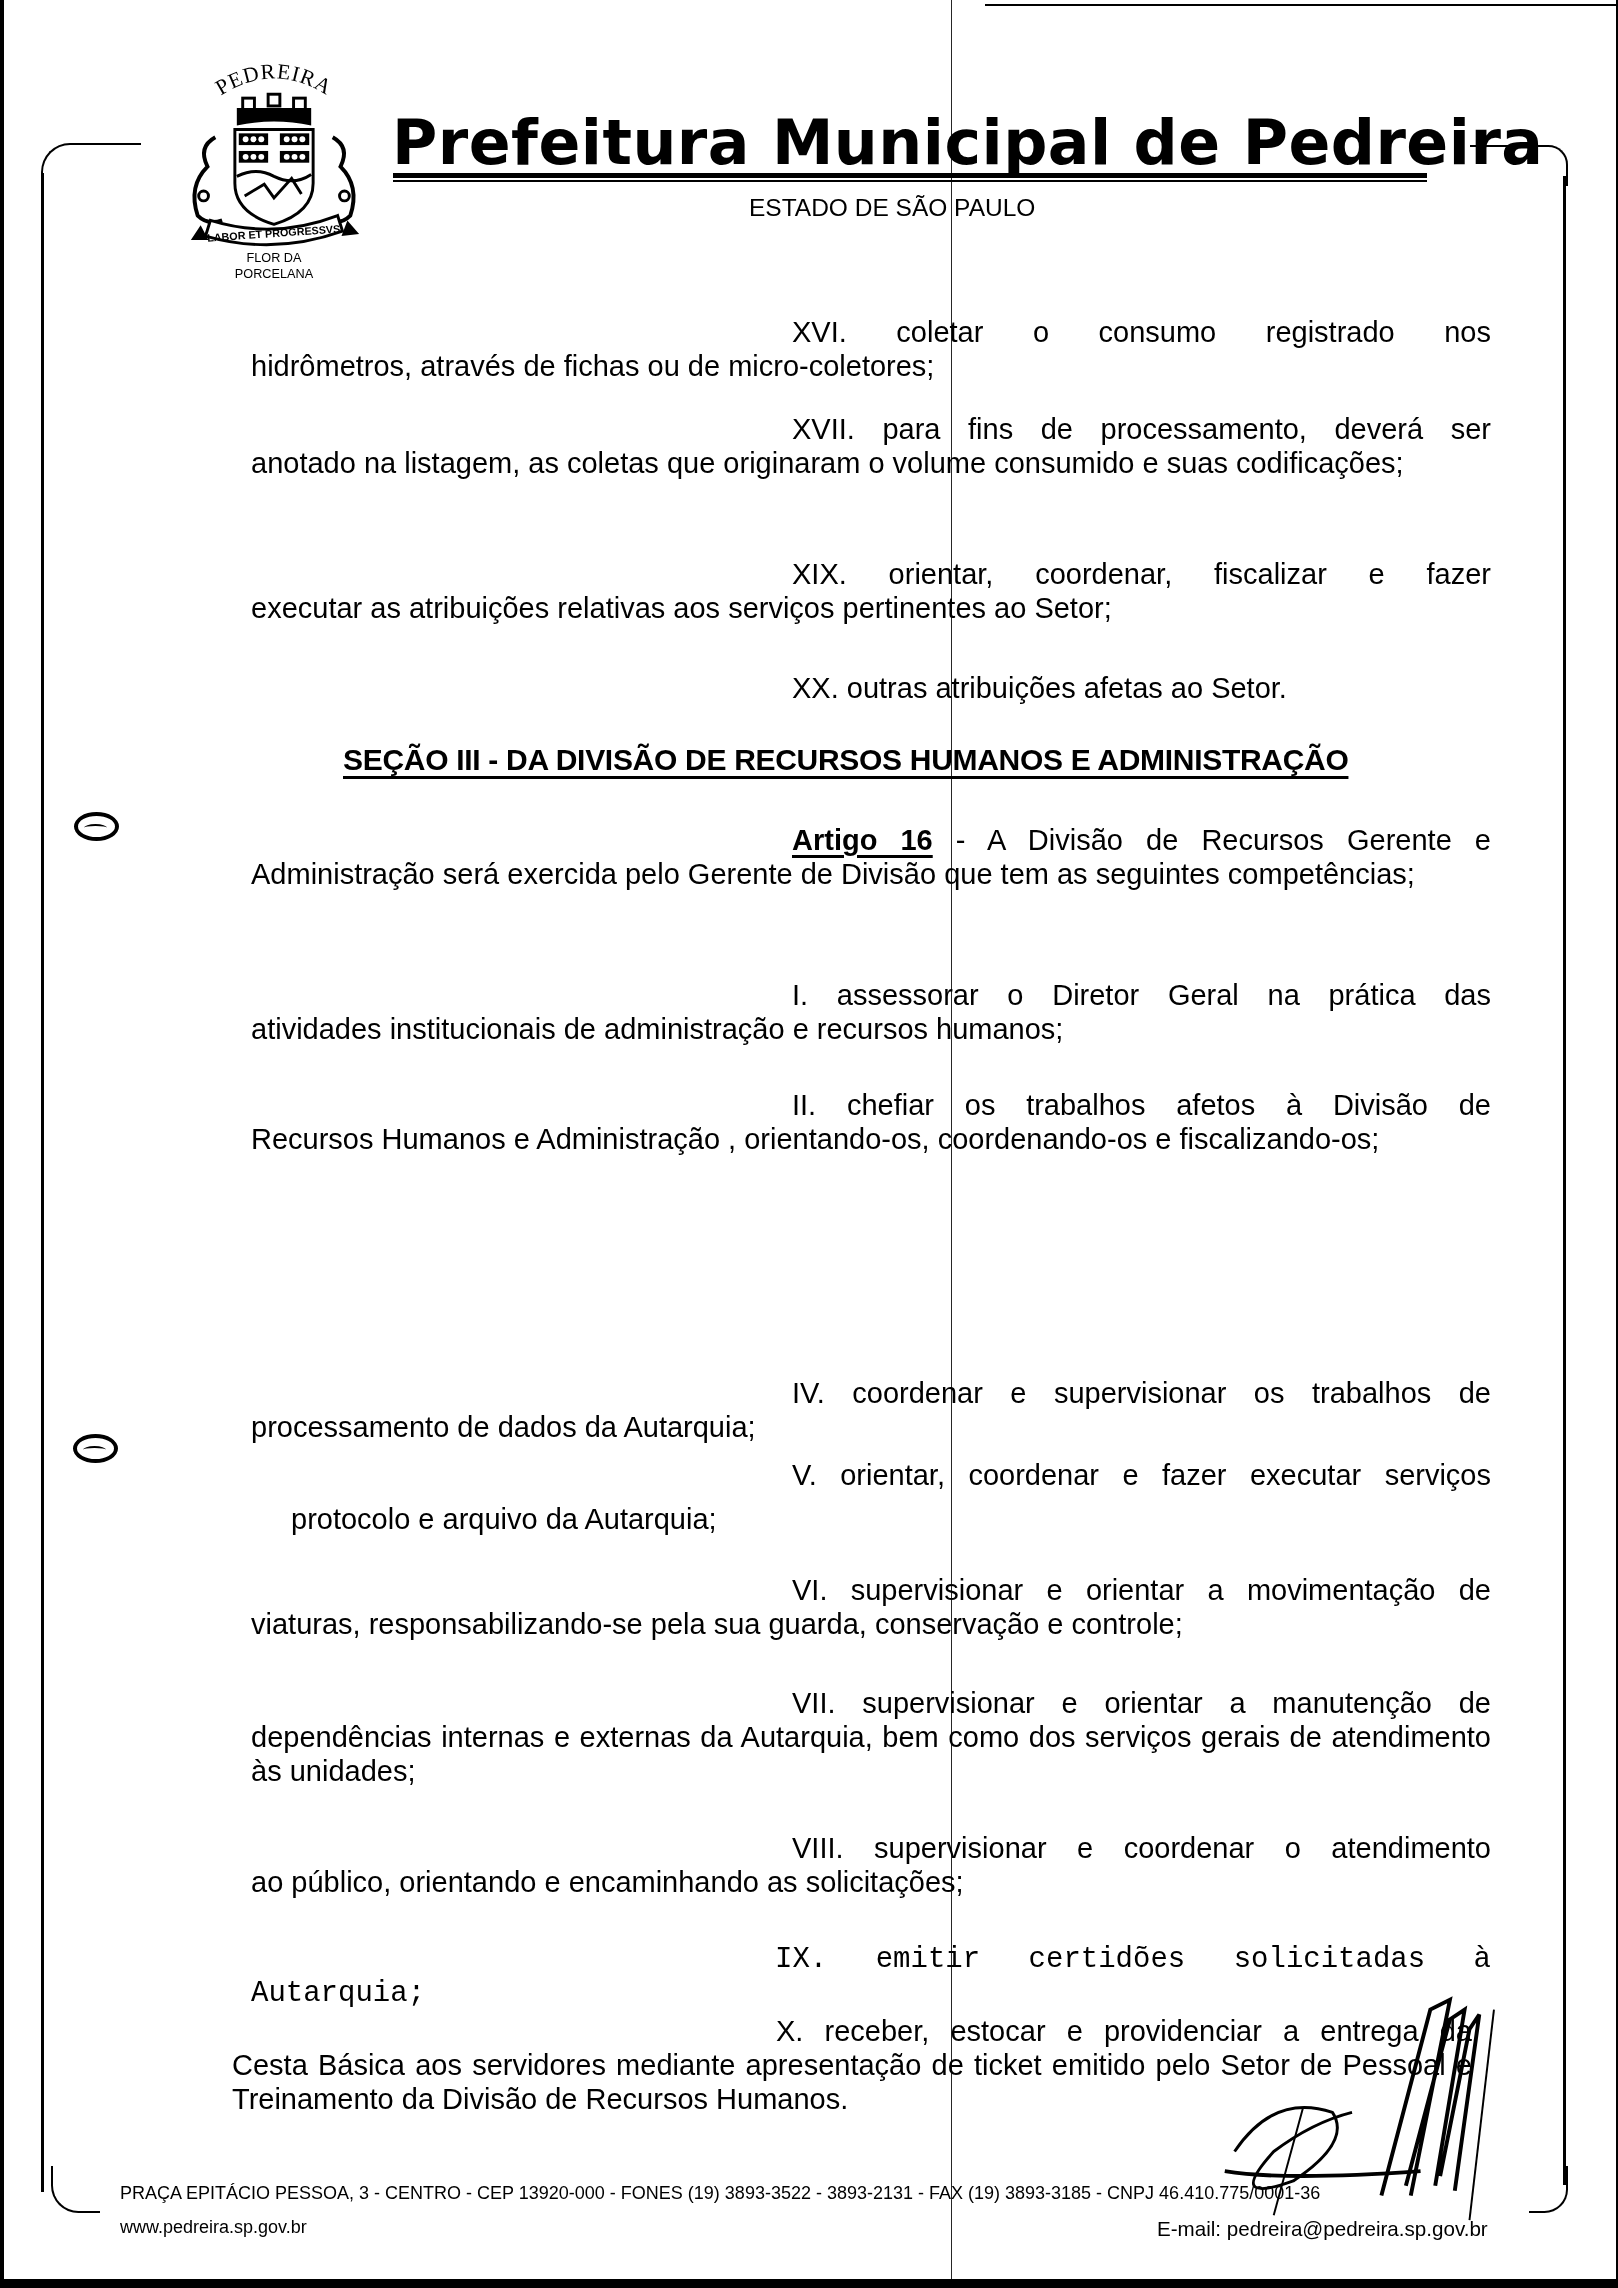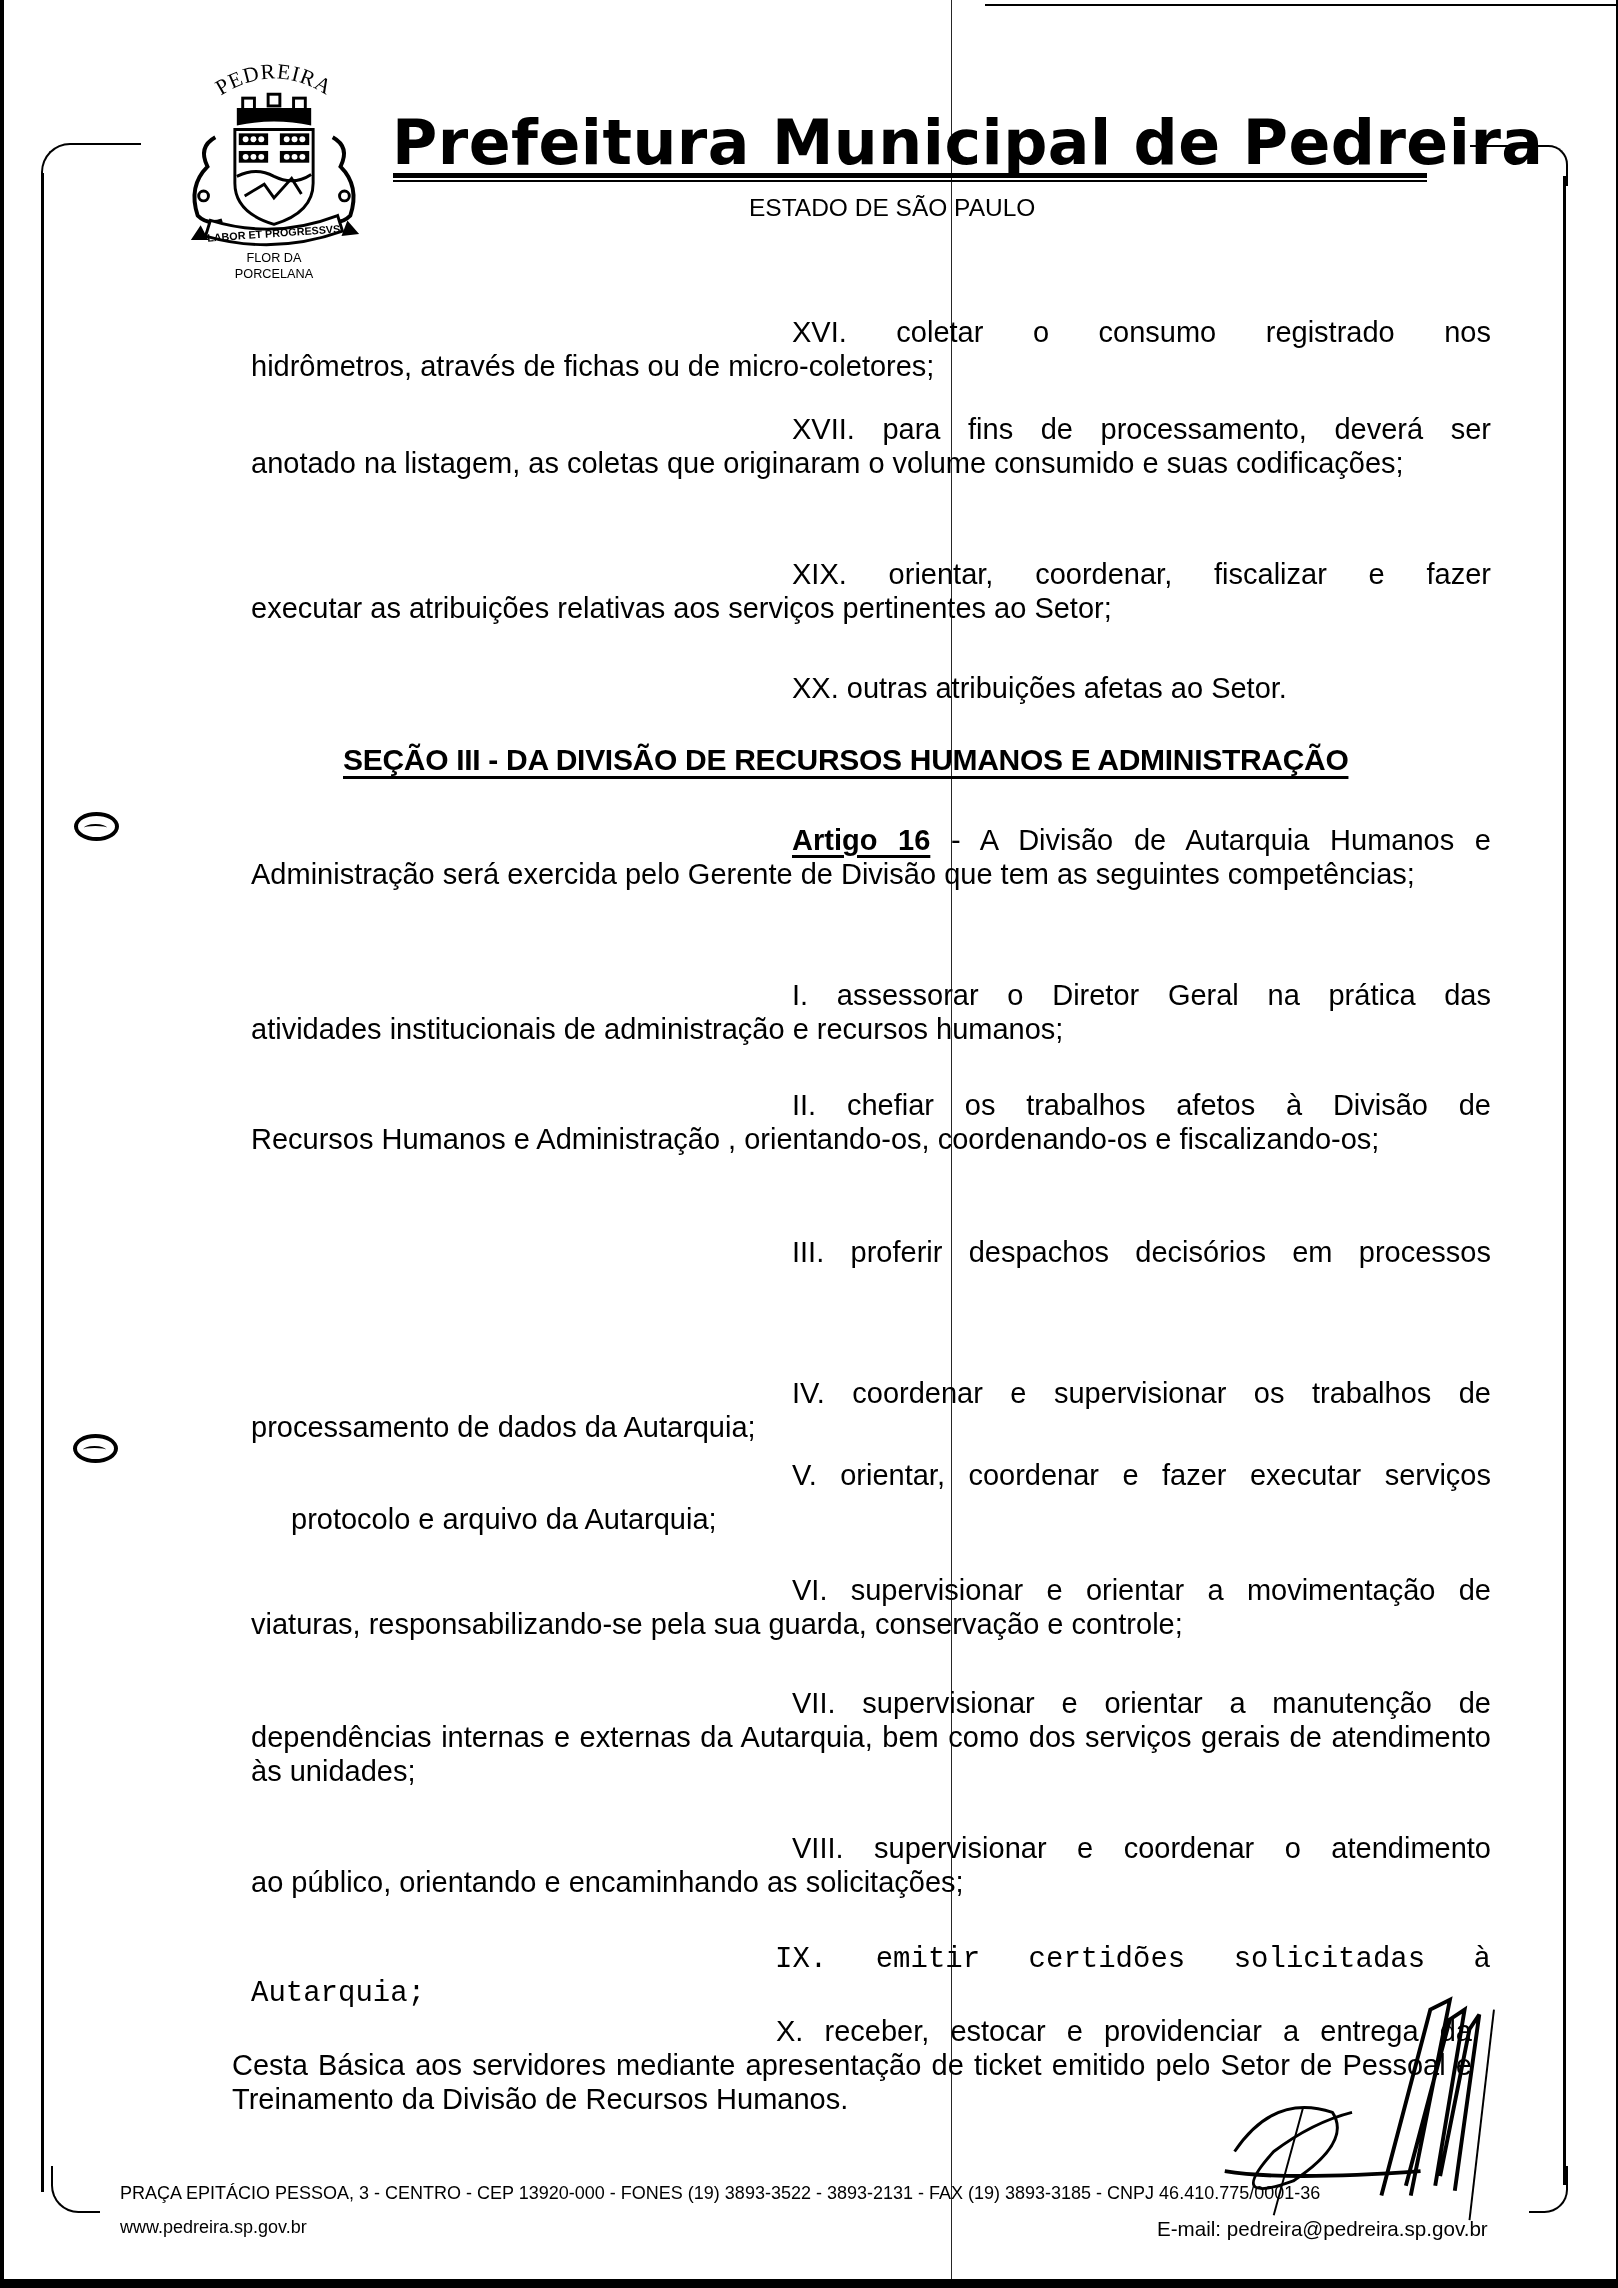"- A Divisão de Autarquia" span { text: Autarquia Humanos -> Recursos Gerente }
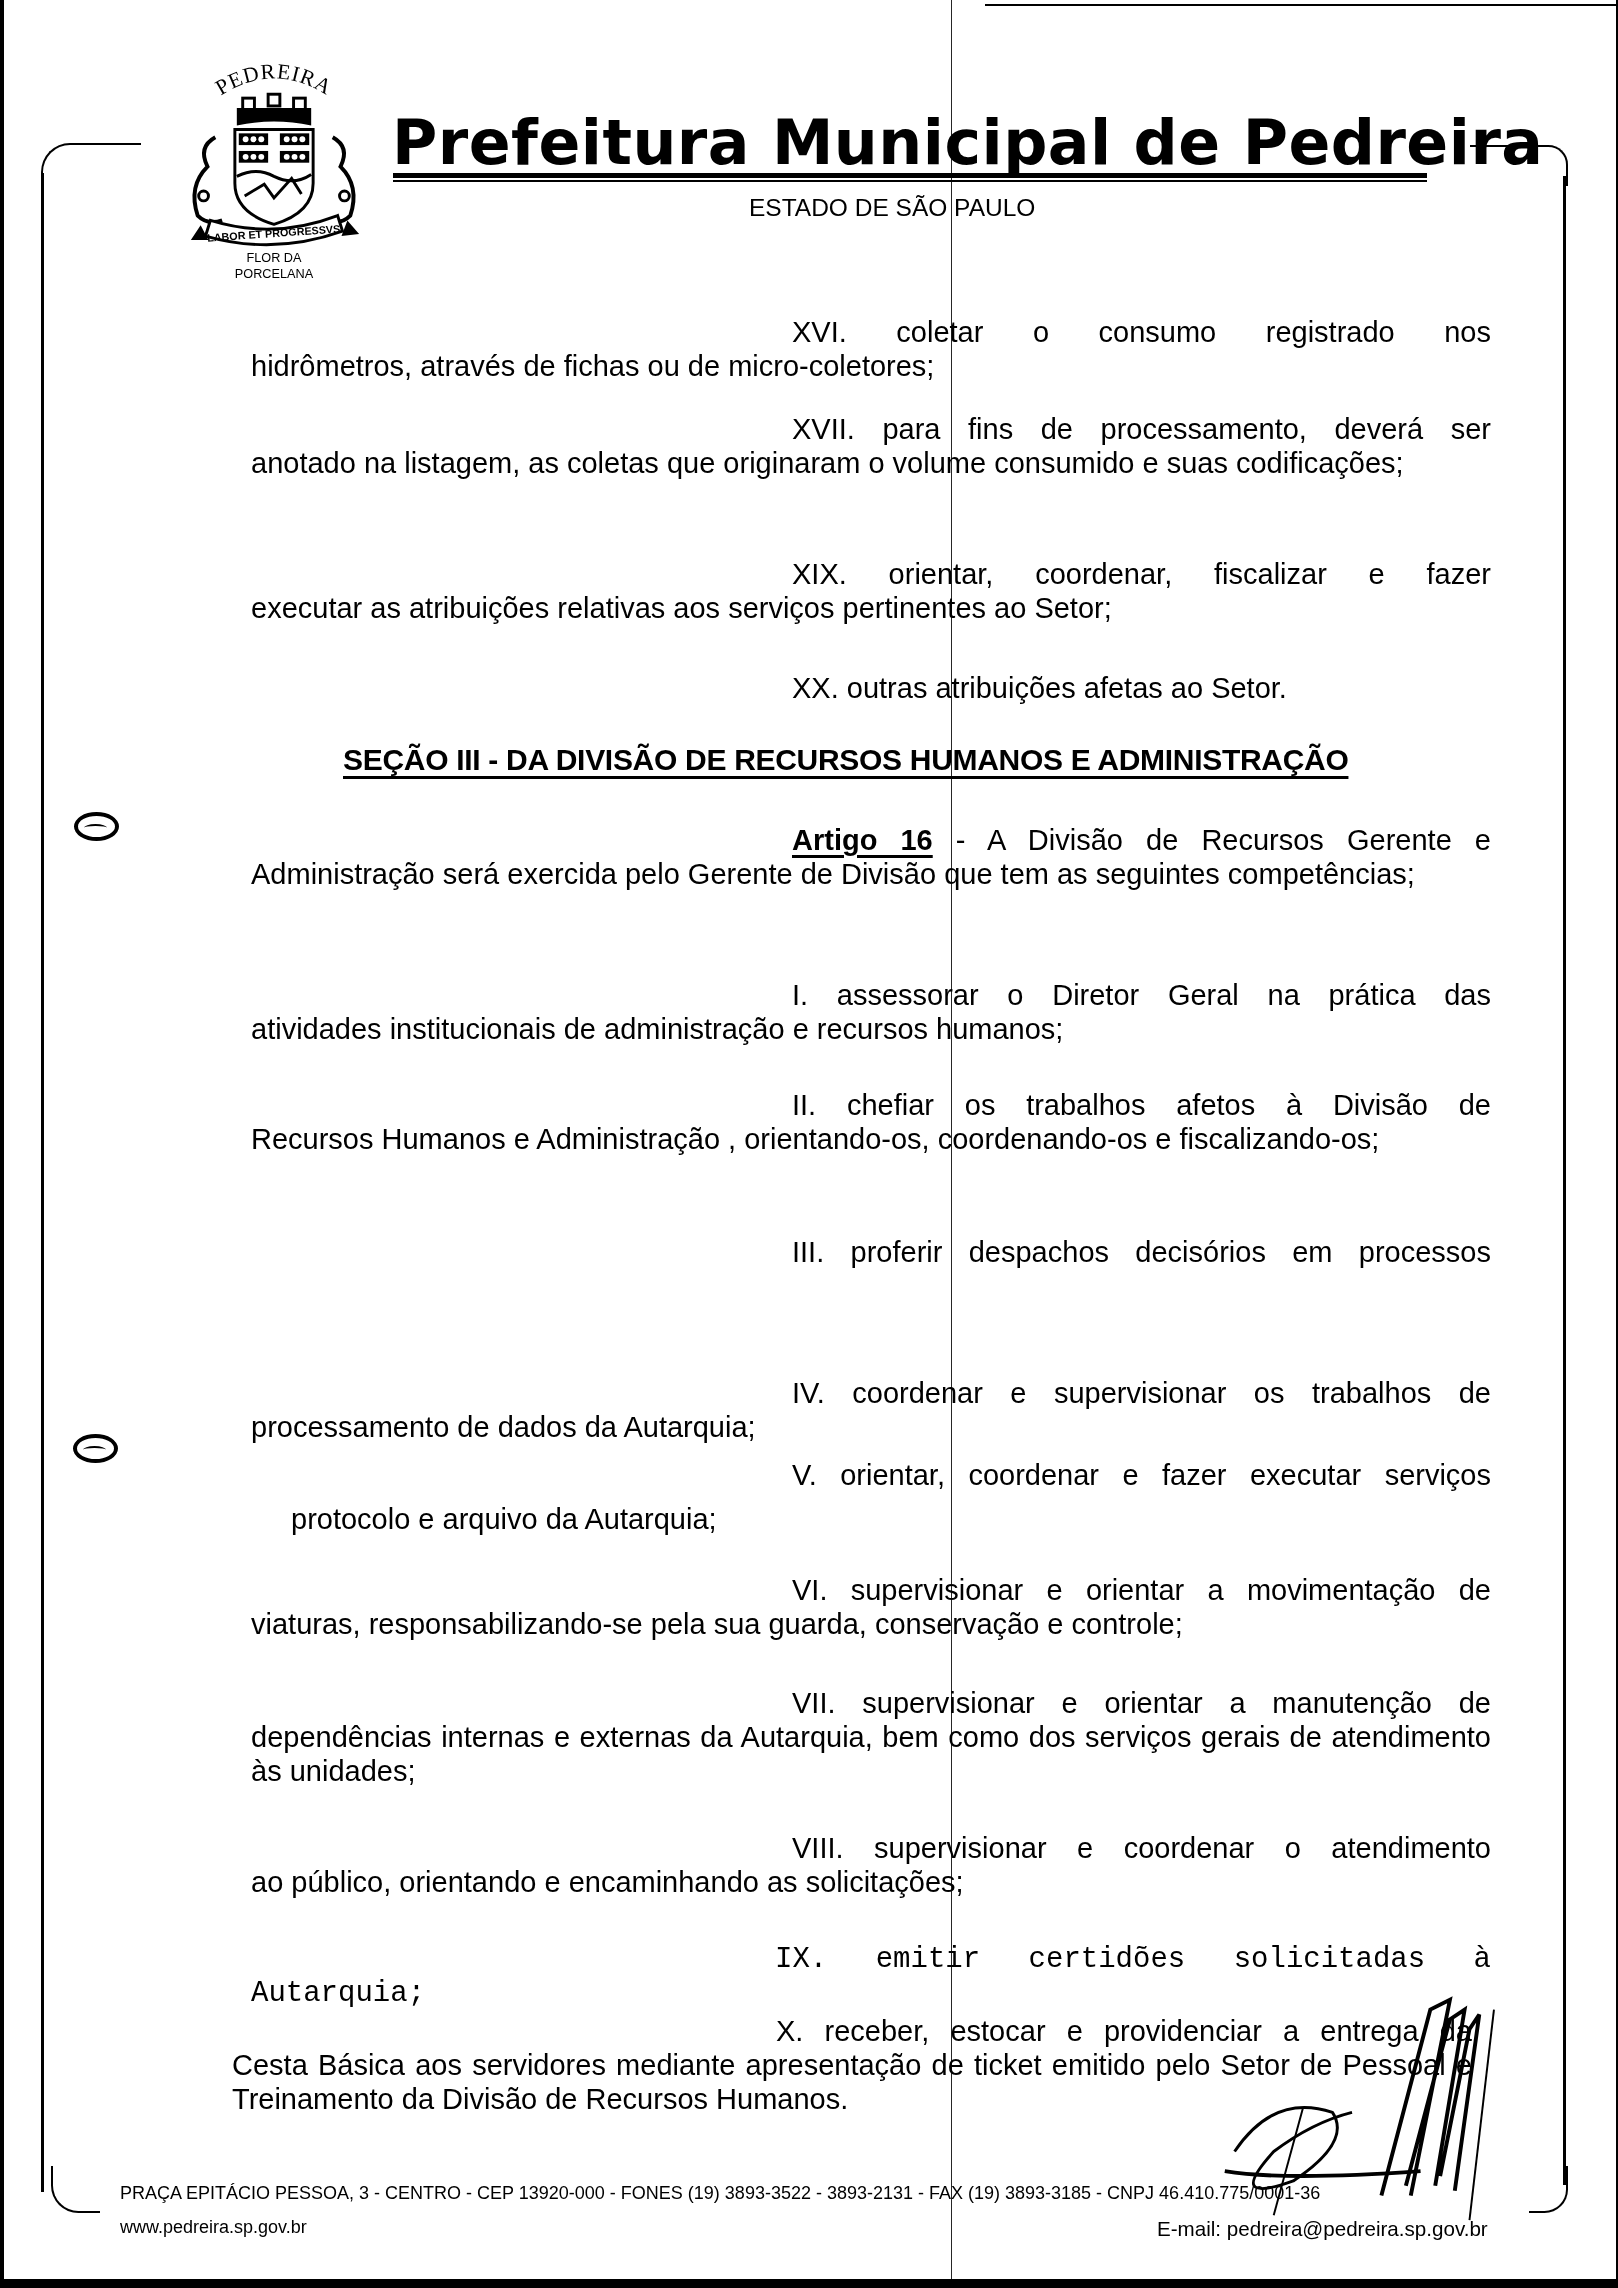"III. proferir despachos decisórios em" span.lead { html: <span>III. proferir despachos decisórios em processos</span> -> none }
